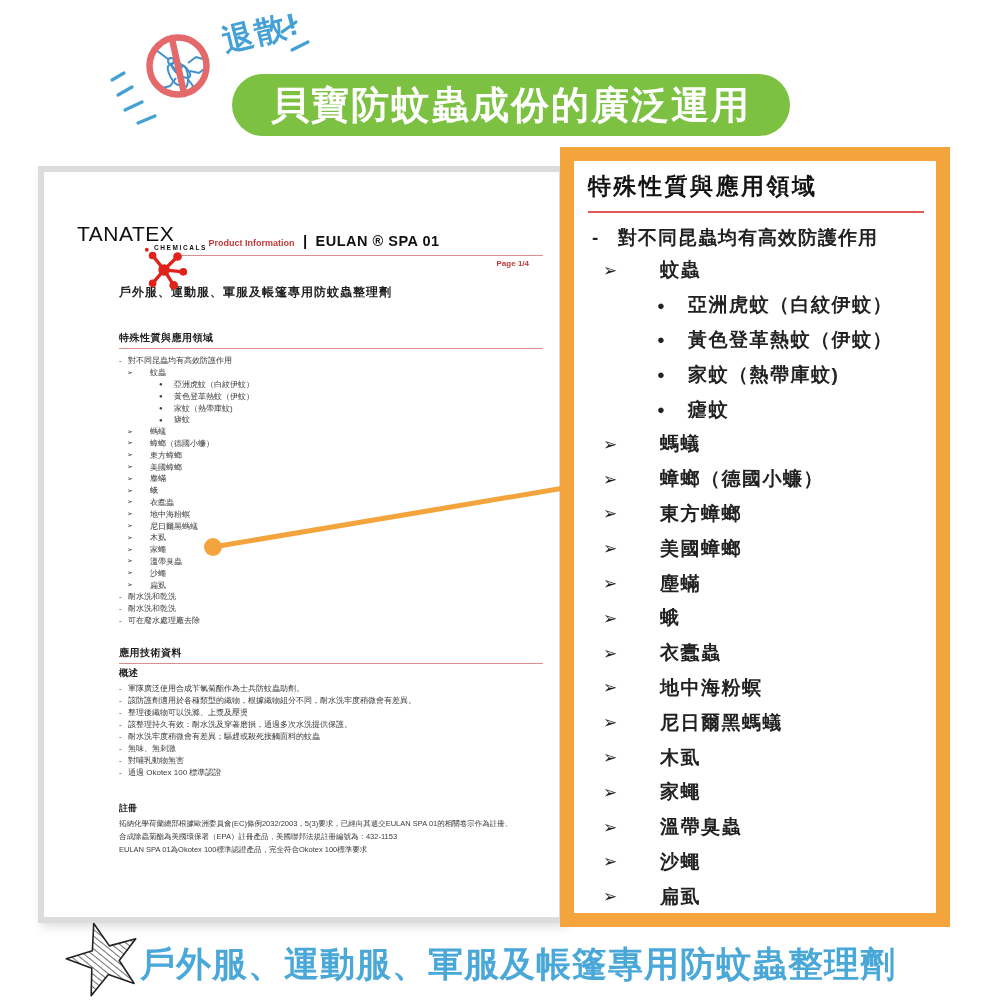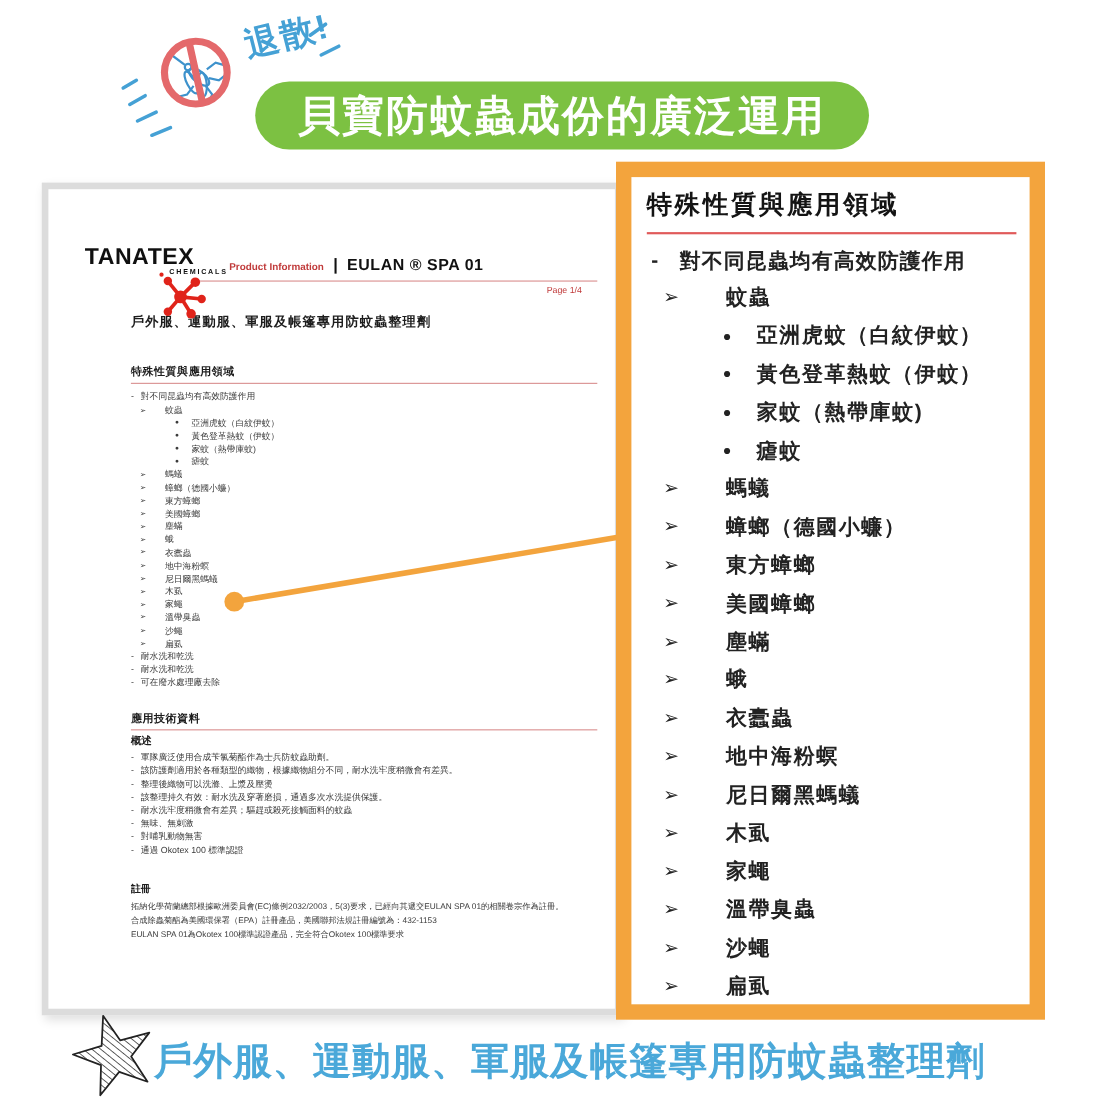"TANATEX" .logo-name { font-weight: 700 -> 400 }
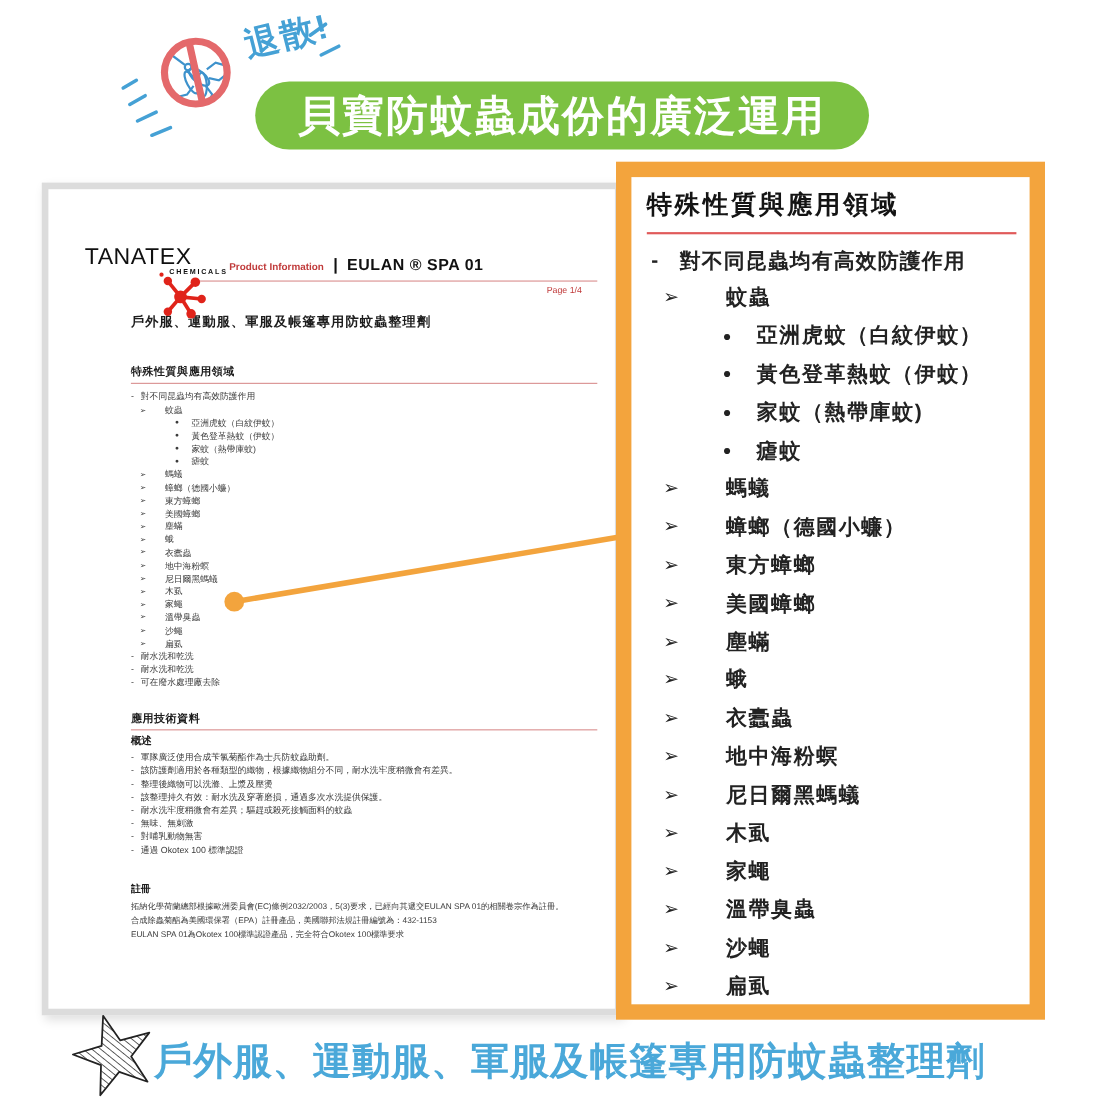"Page 1/4" .page-num { font-weight: normal -> bold }
